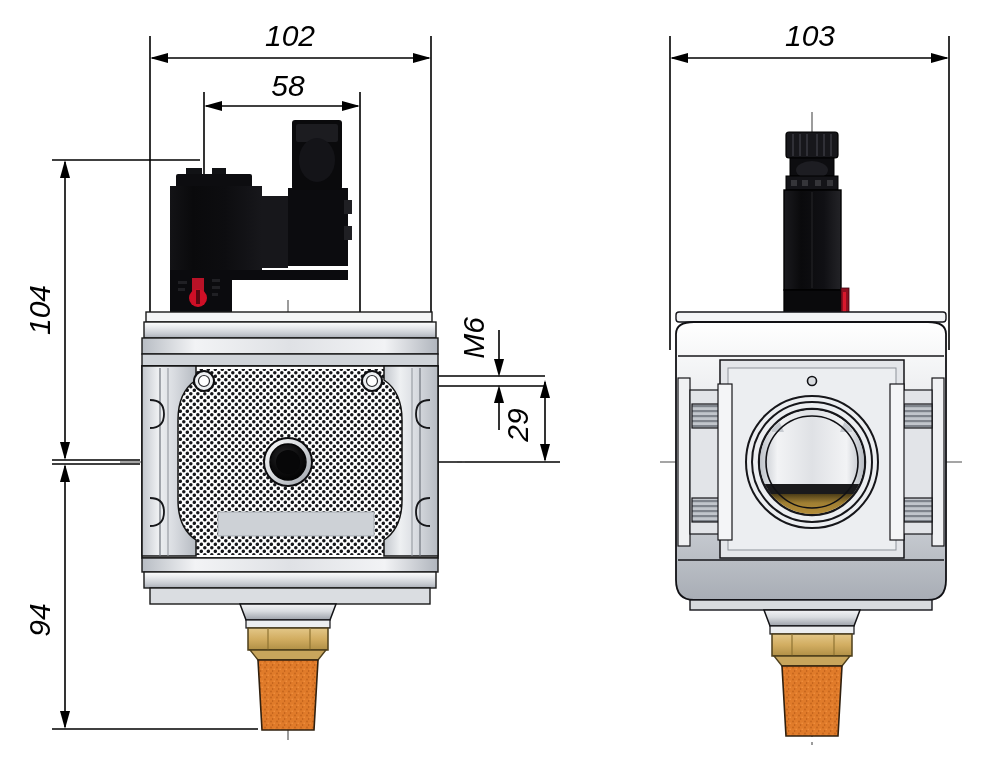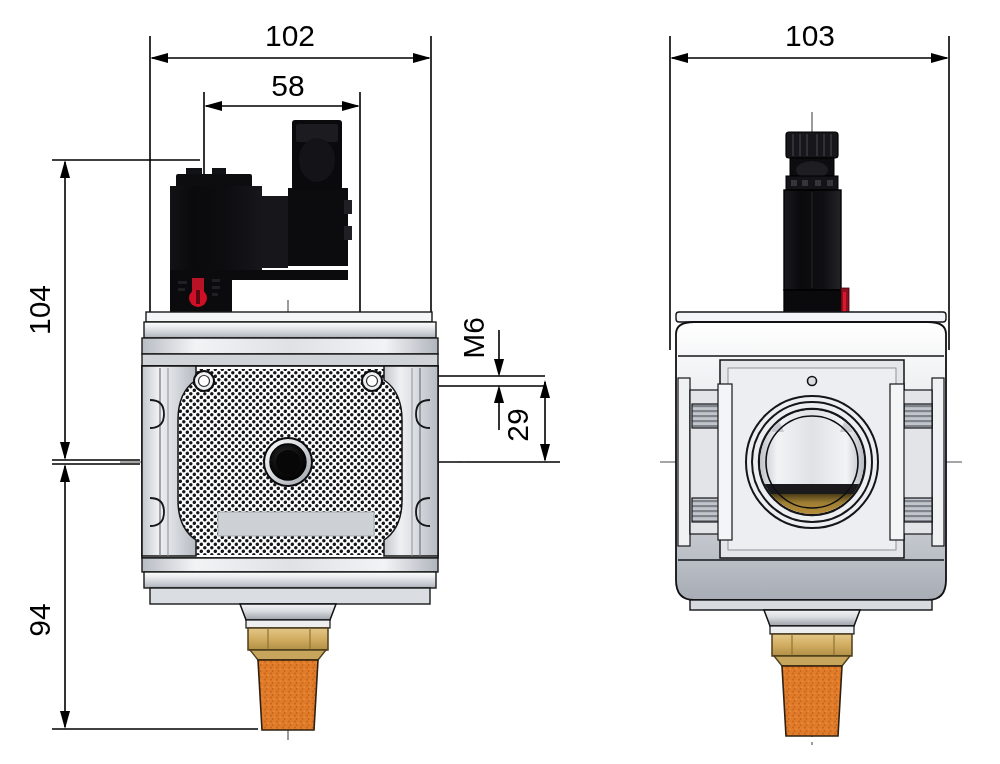"102" #stage { font-style: none -> italic }
